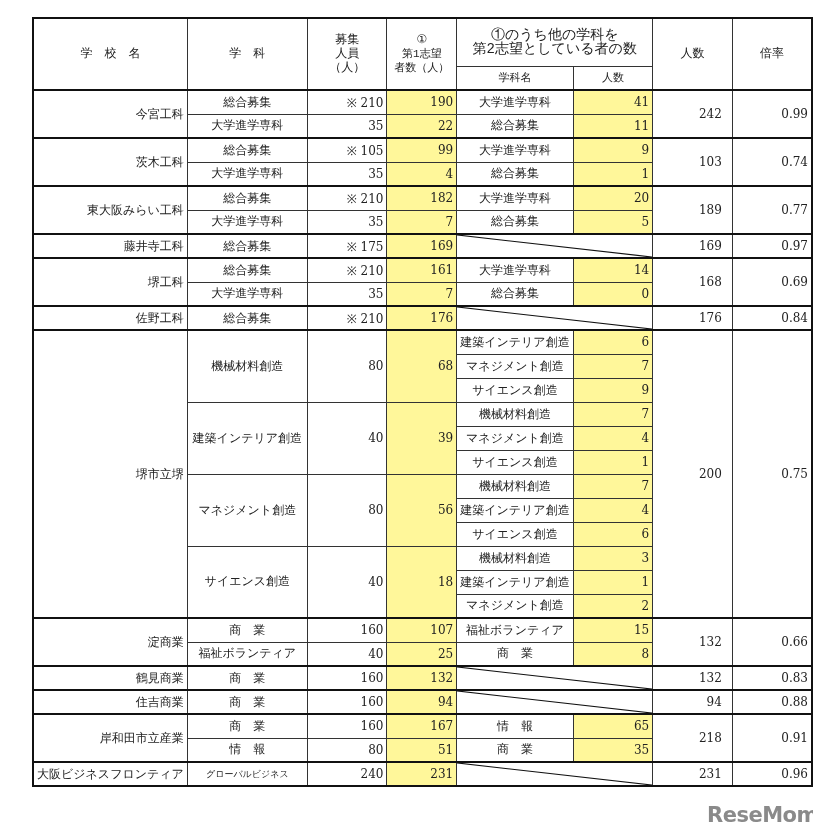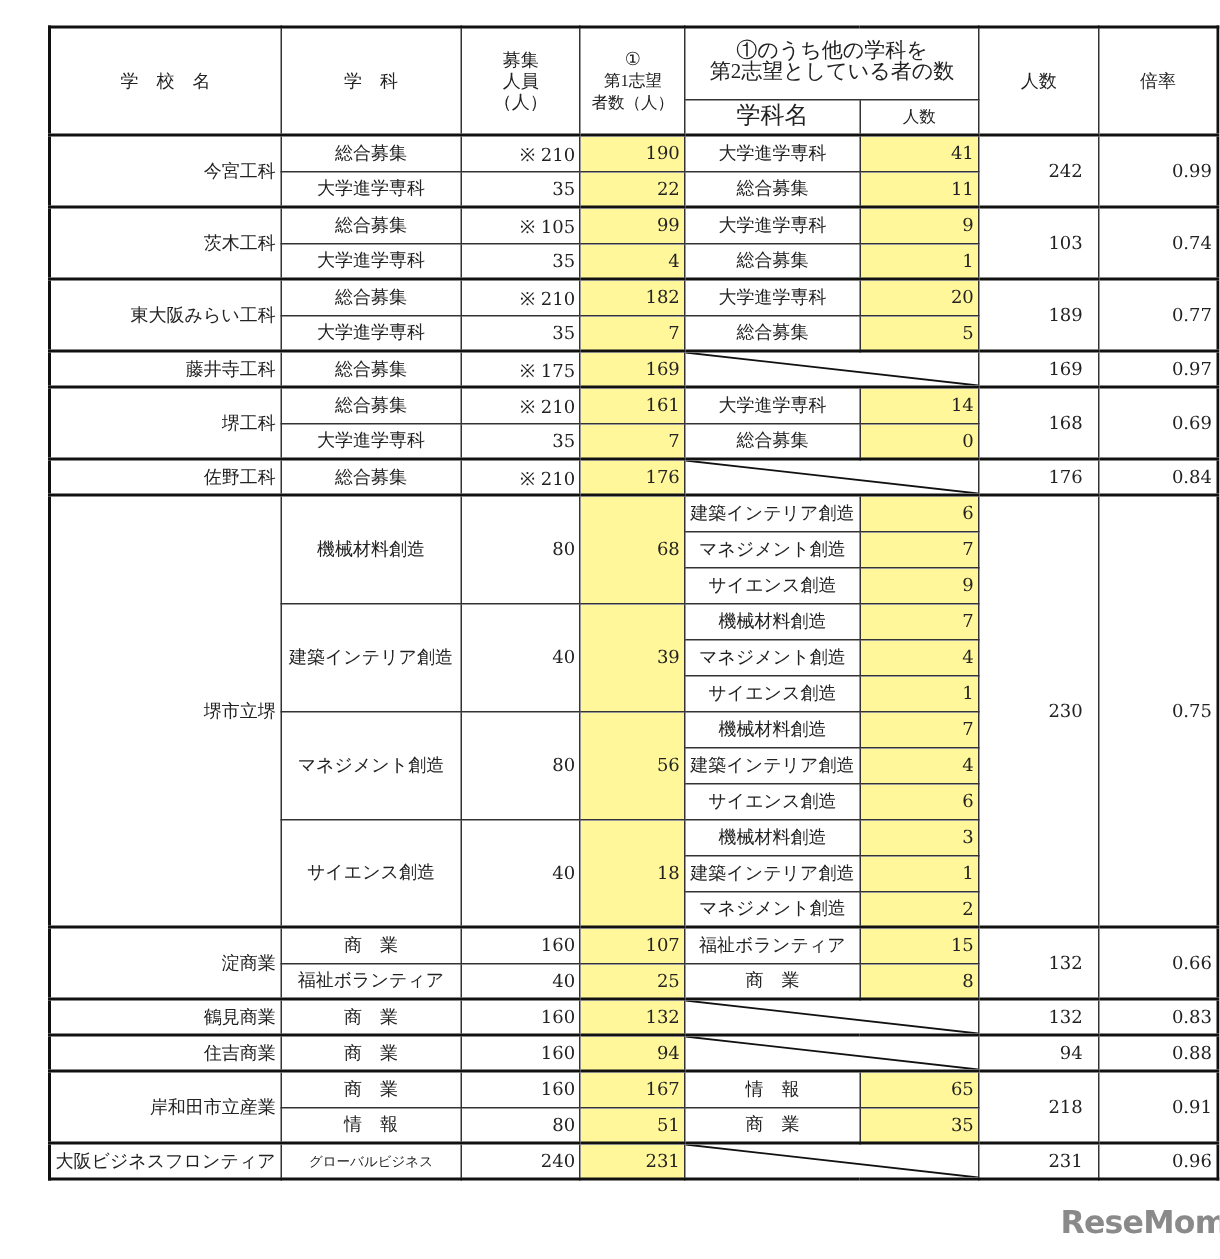"募集" td.hd { font-family: Liberation Serif, serif -> Liberation Mono, monospace }
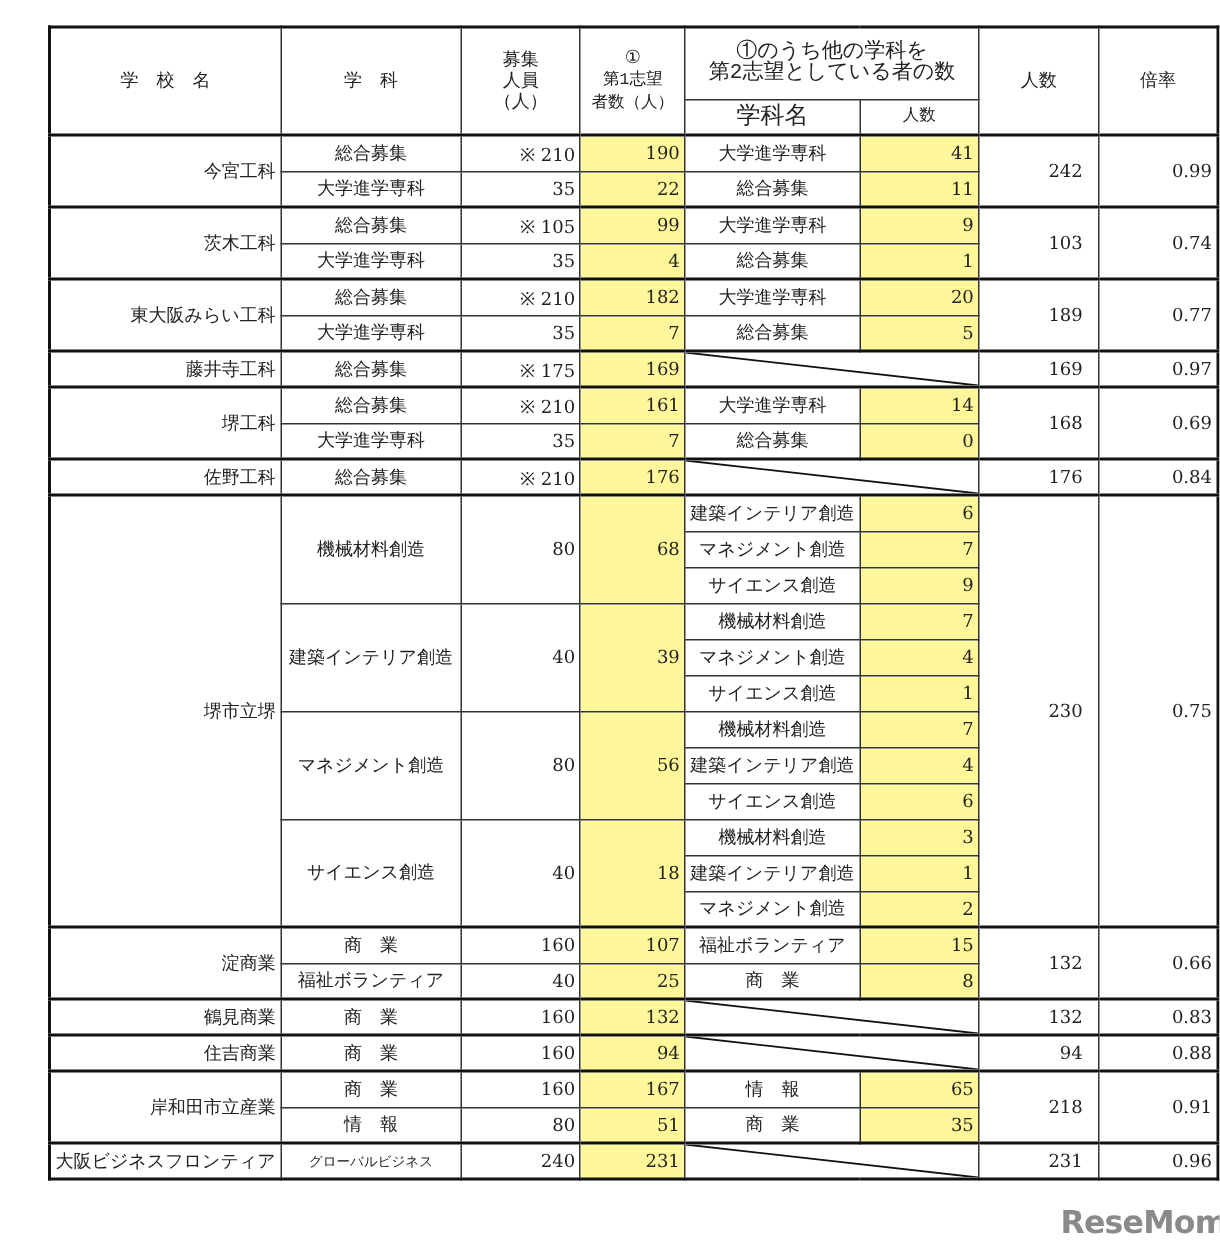"学科名" td.hd { font-size: 16px -> 11px }
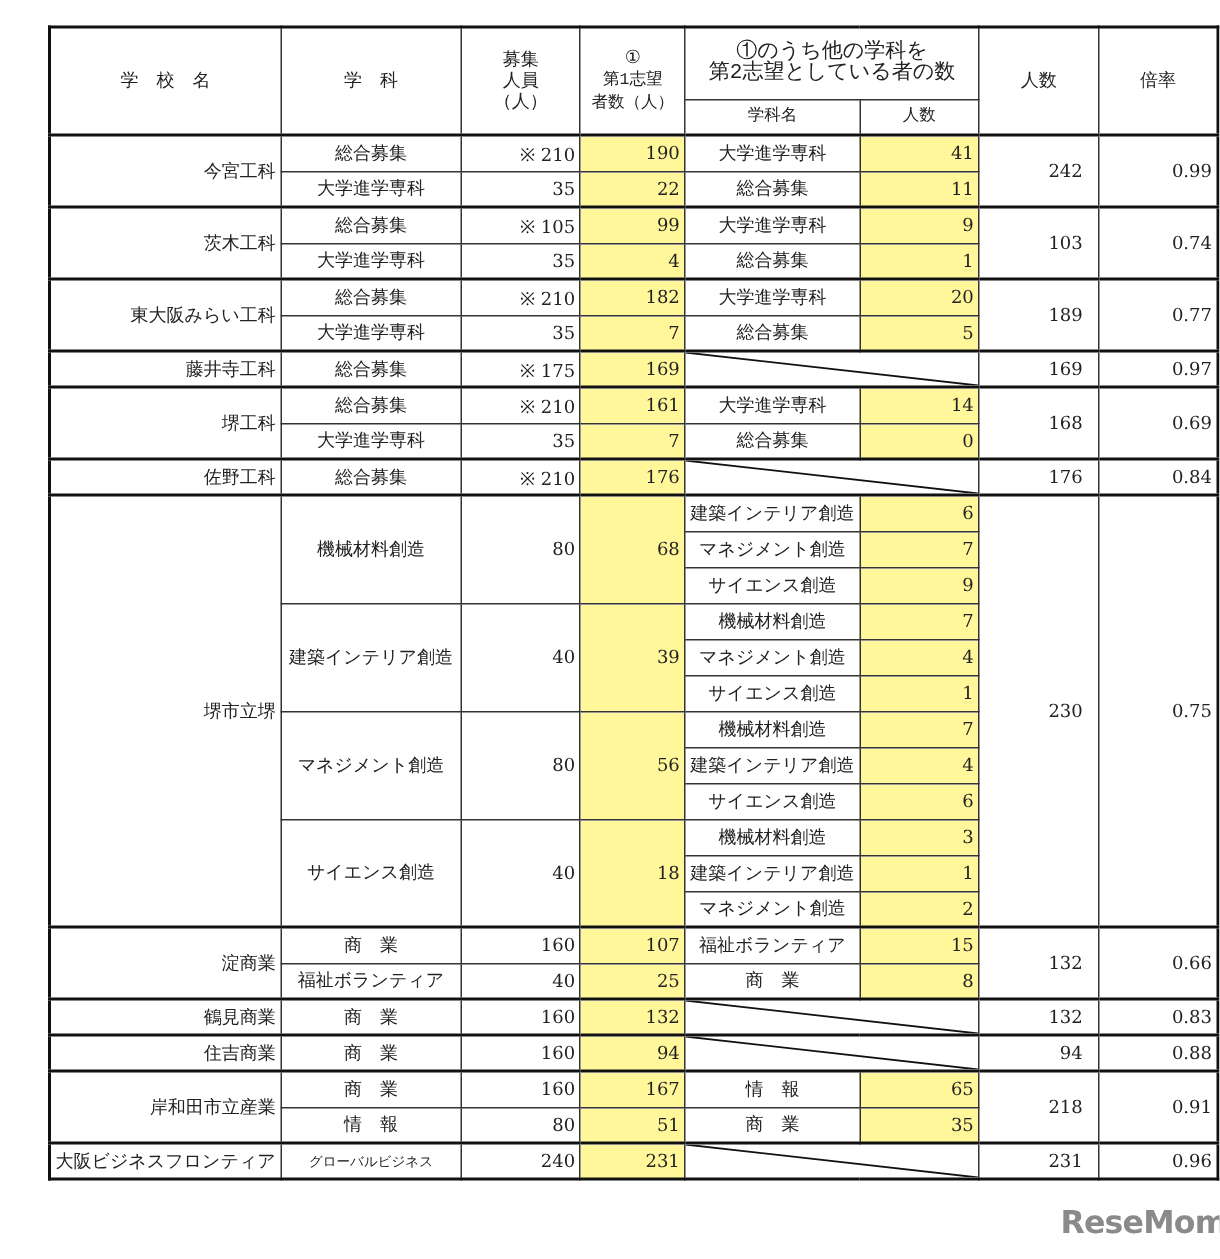"230" td.r { text: 230 -> 200 }
